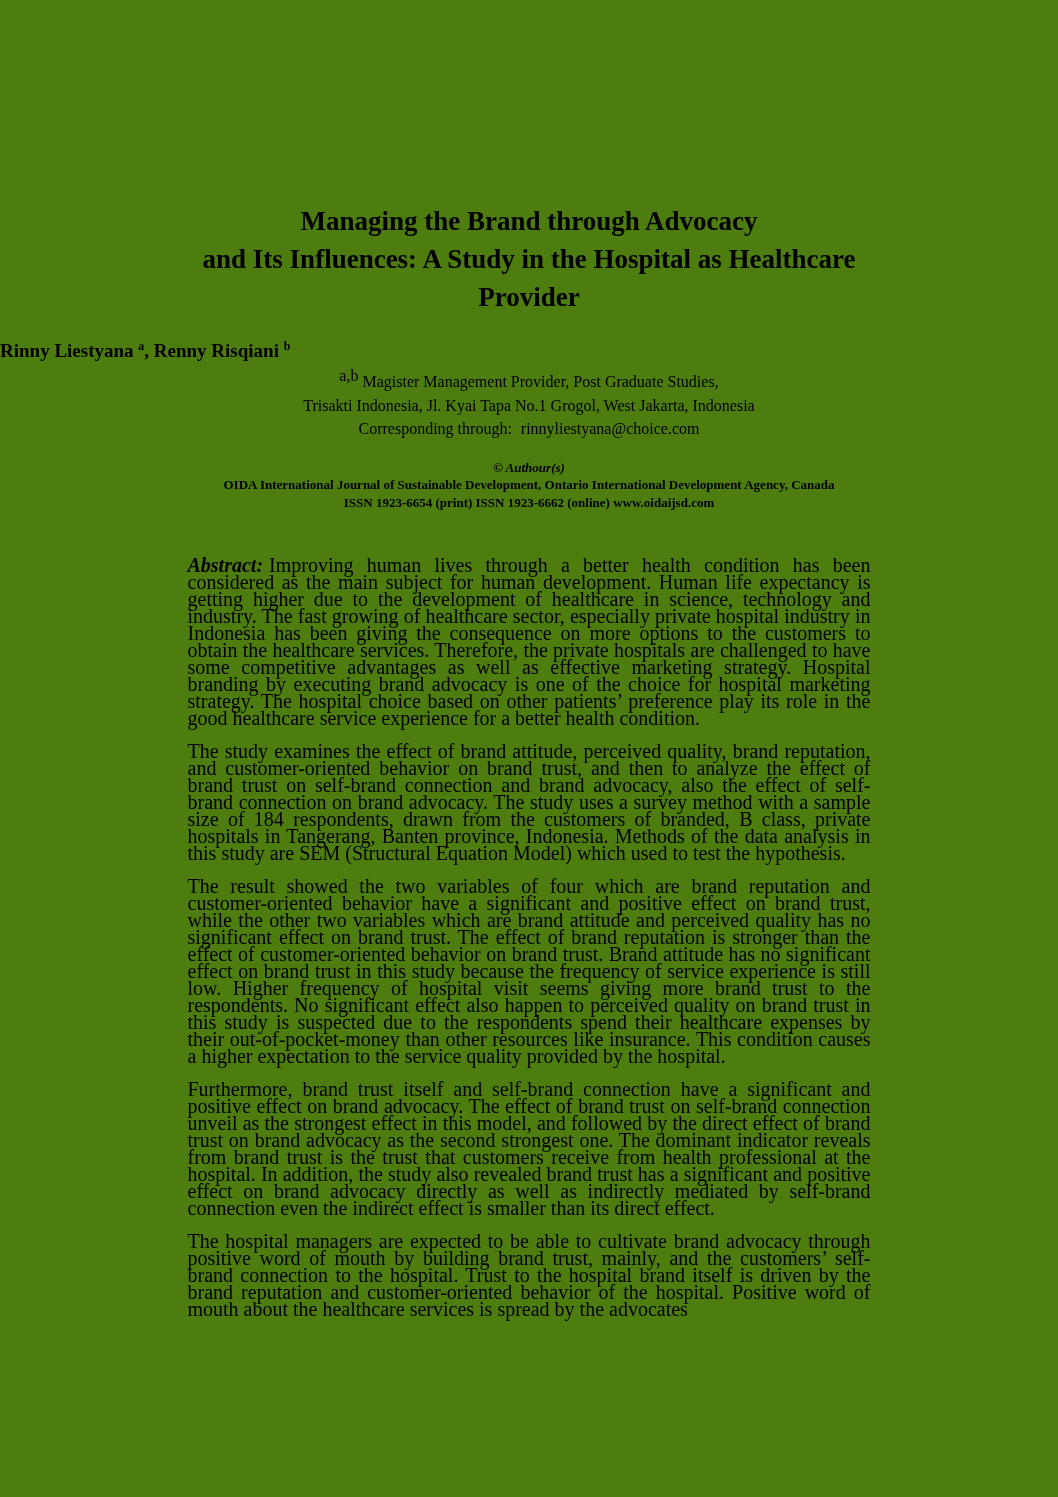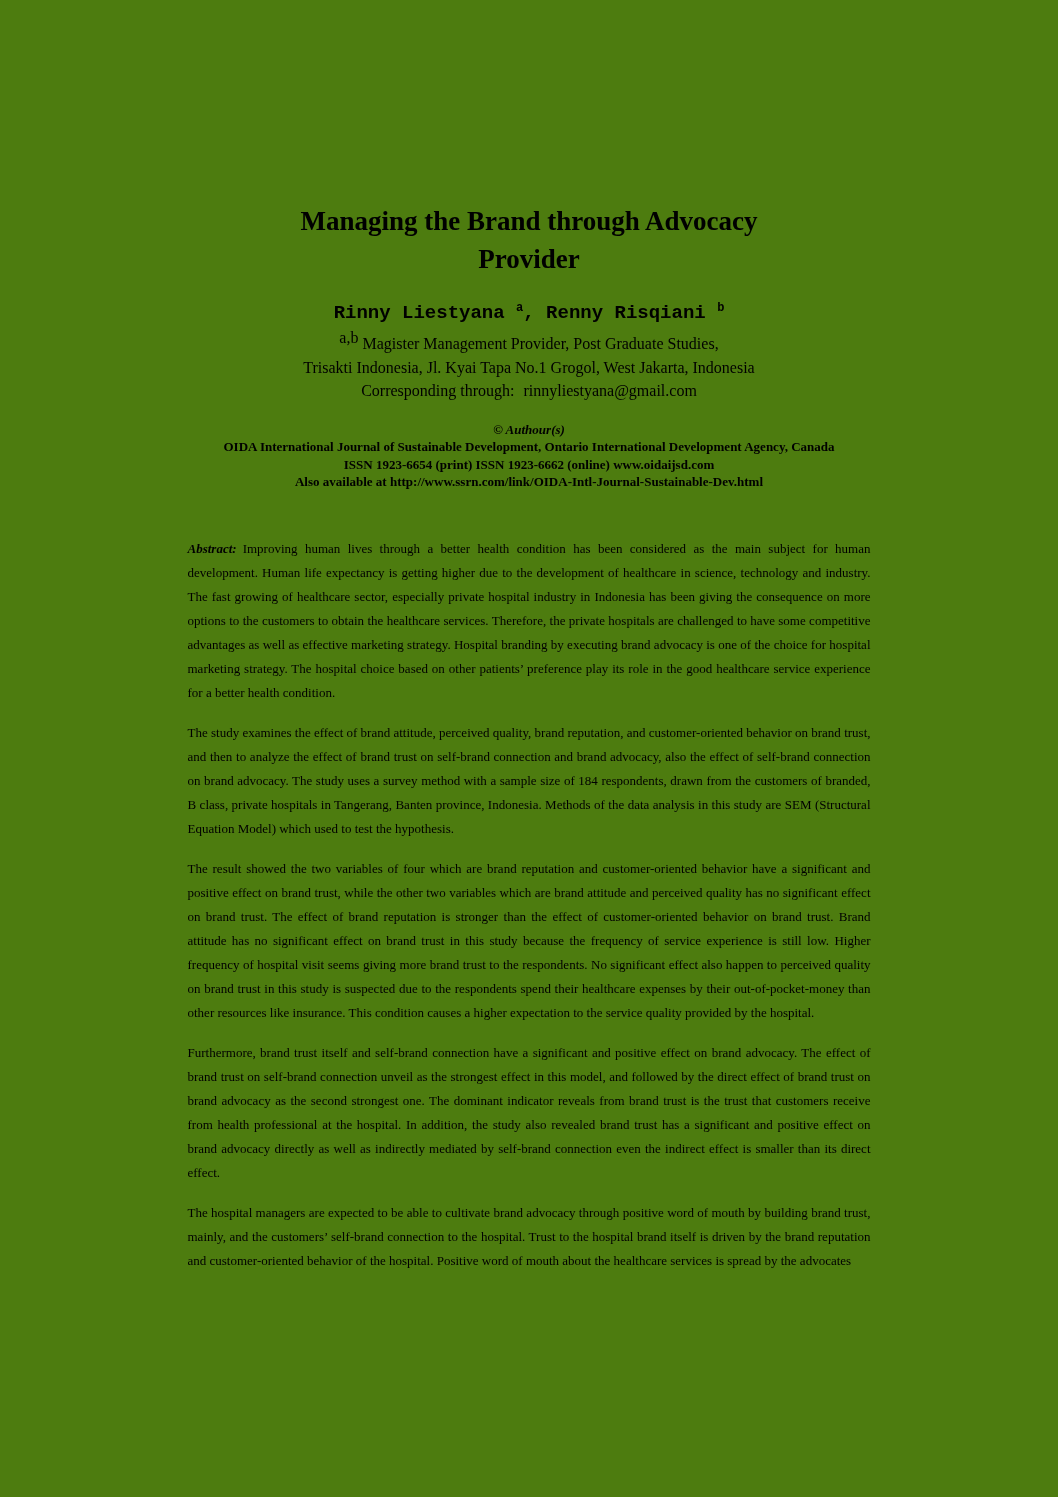"and Its Influences: A Study" div { html: none -> <div>and Its Influences: A Study in the Hospital as Healthcare</div> }
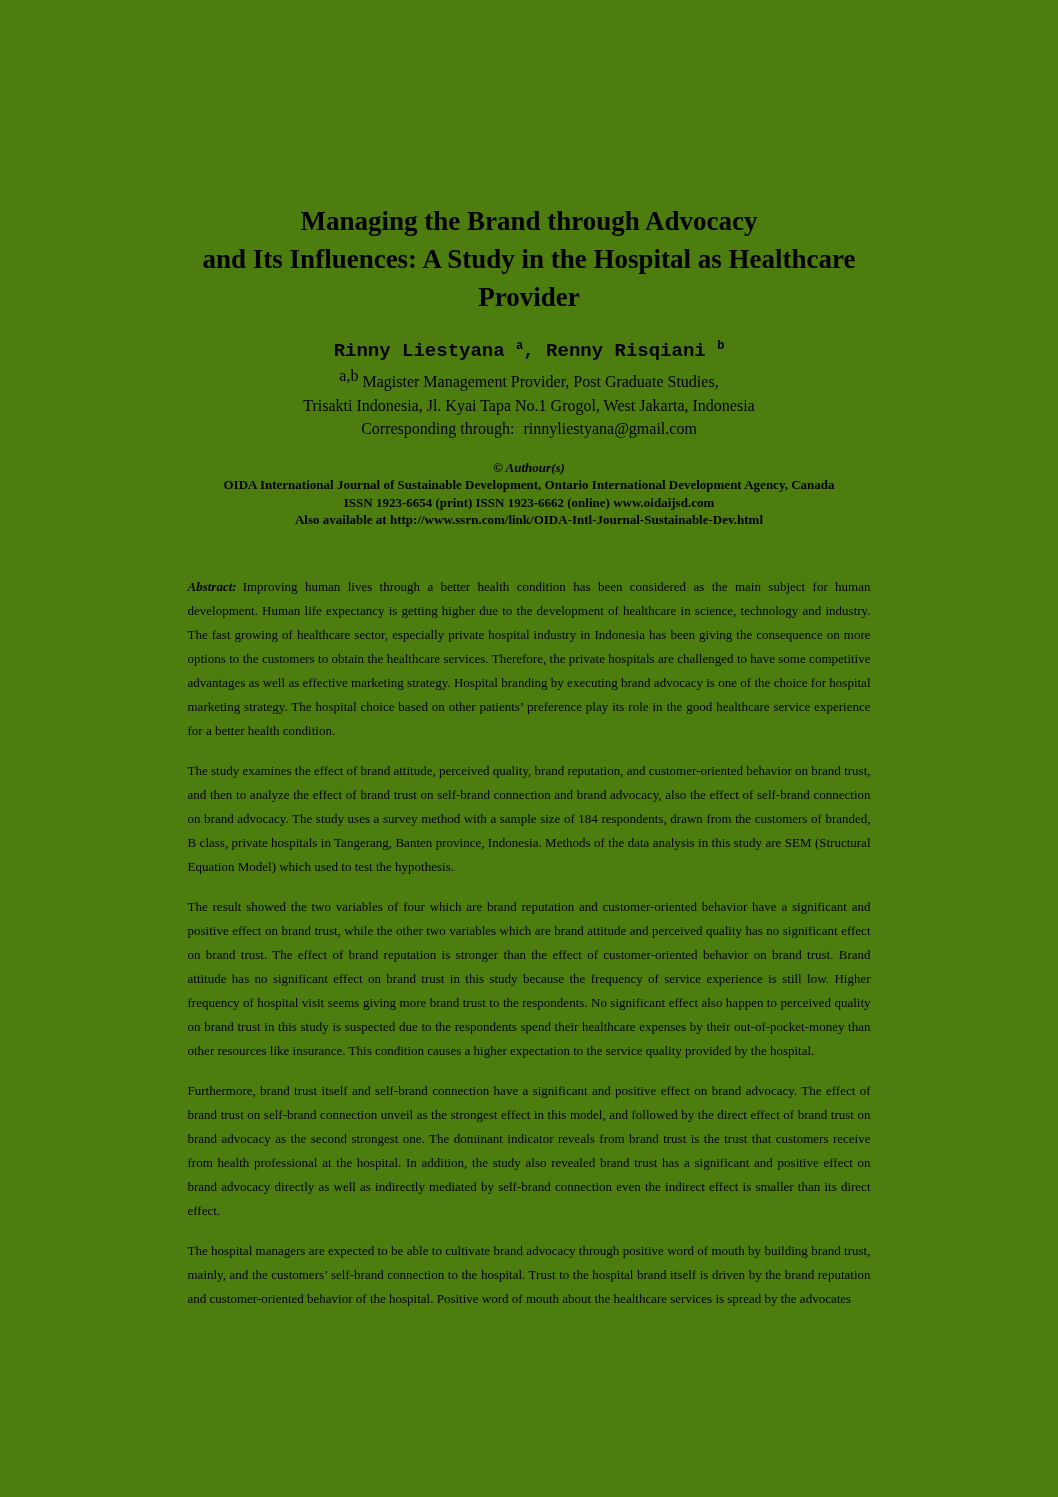"Rinny Liestyana a, Renny Risqiani" .authors-line { font-family: Liberation Mono, monospace -> none; text-align: center -> none }
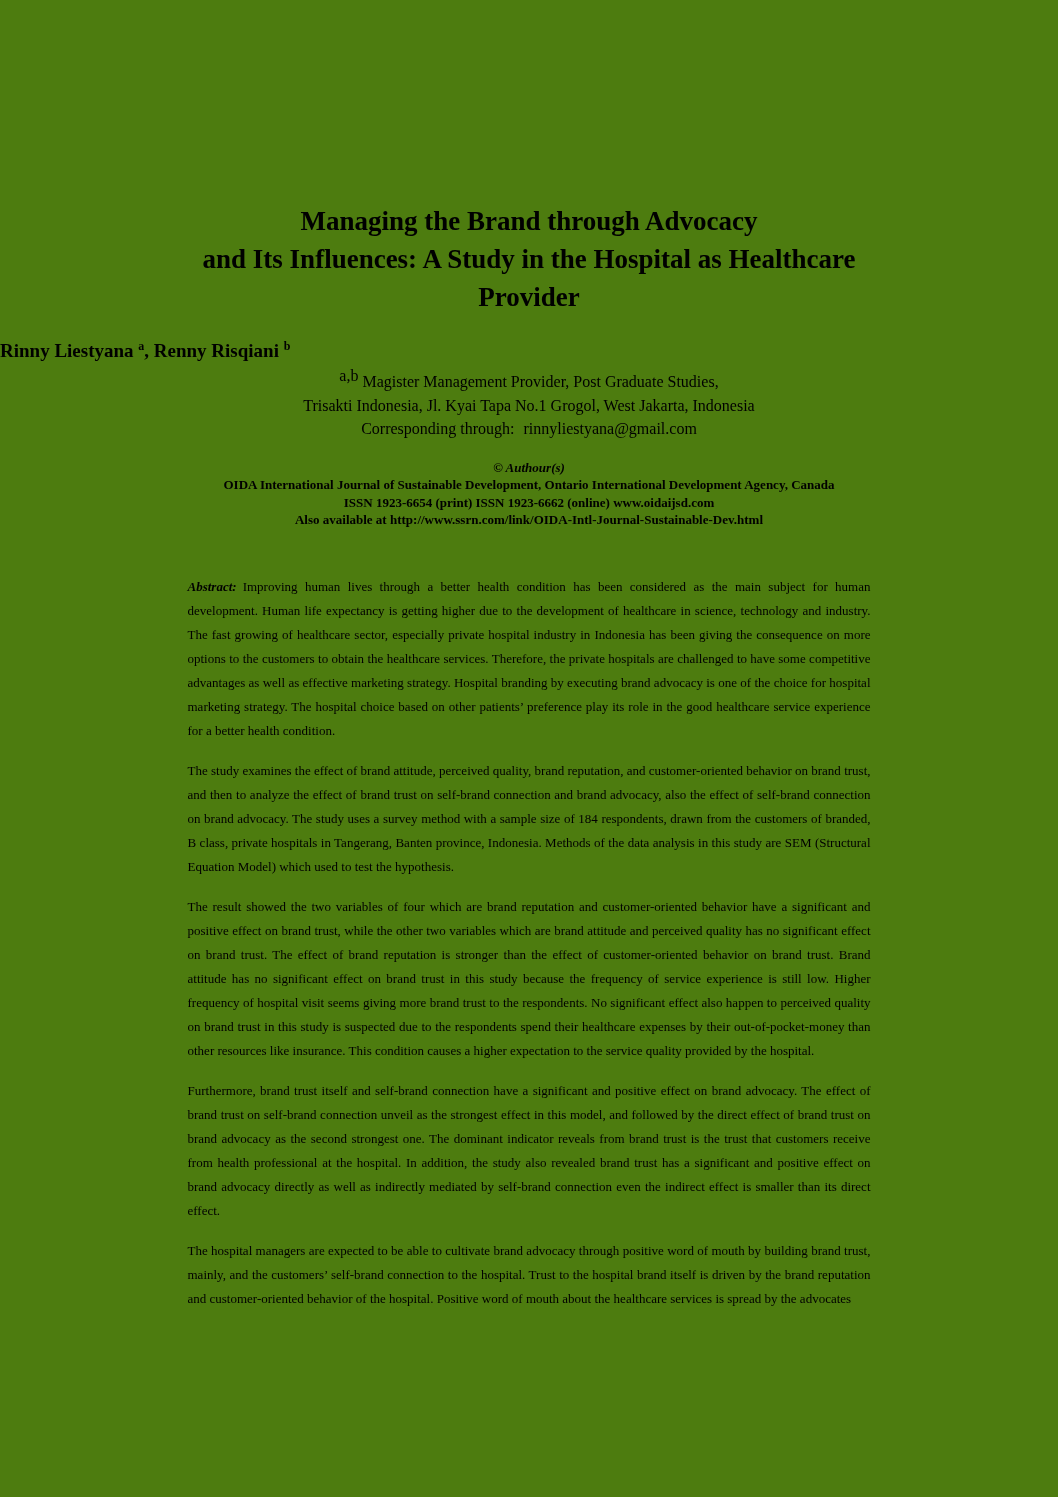"rinnyliestyana@gmail.com" span { text: rinnyliestyana@gmail.com -> rinnyliestyana@choice.com }
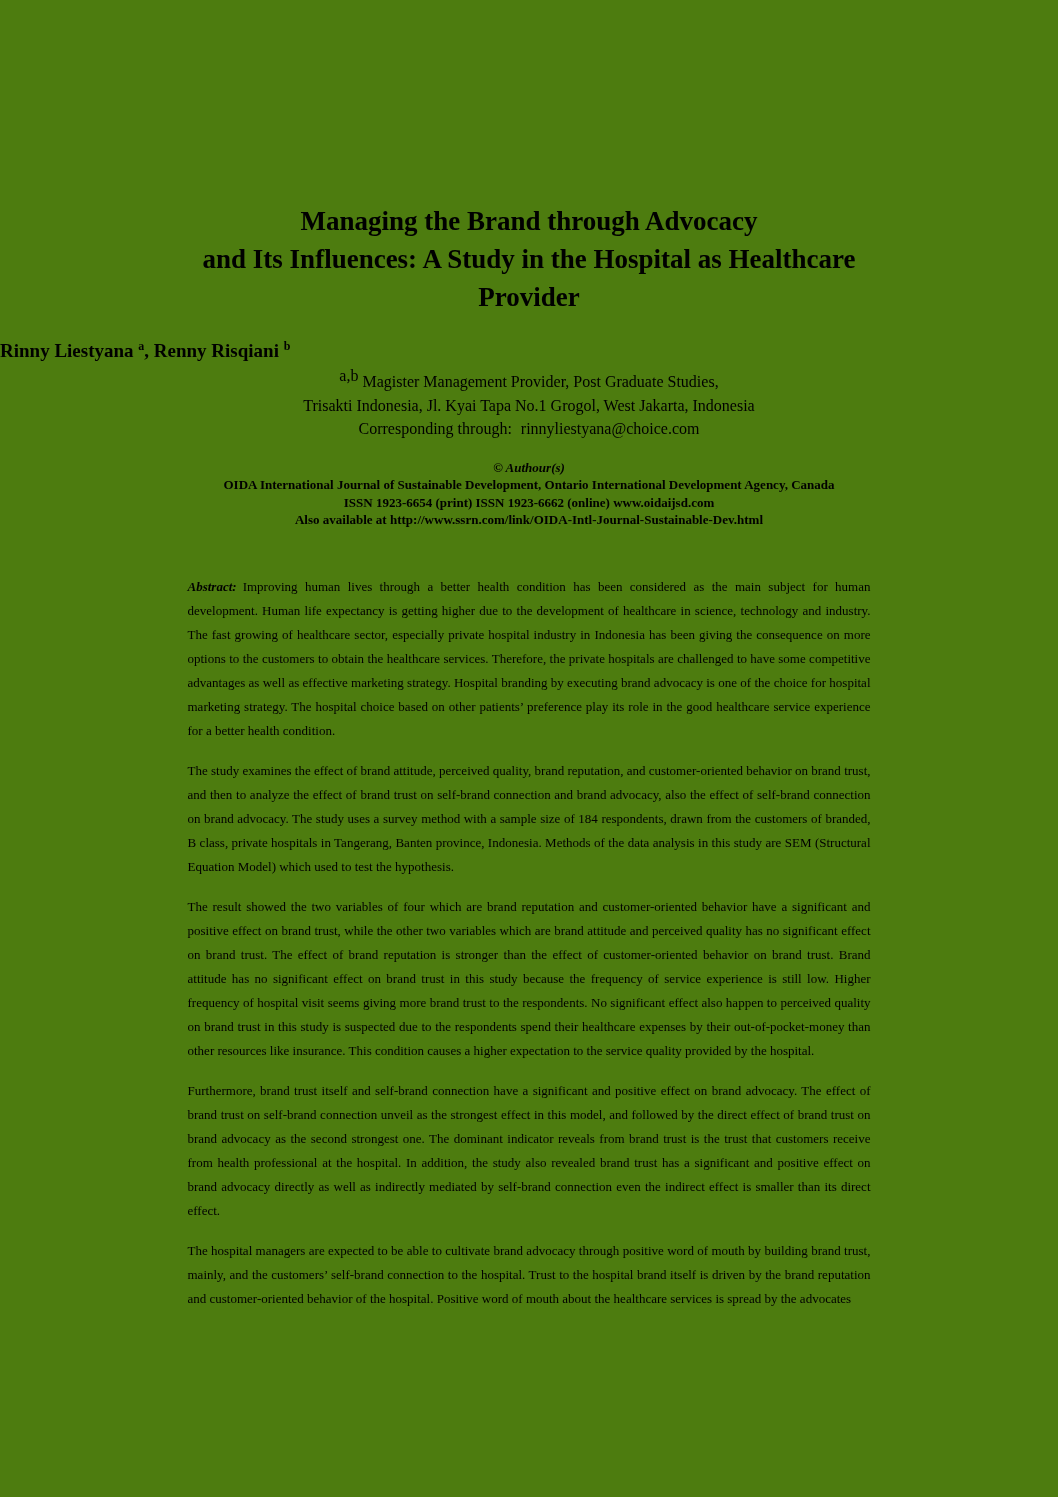"Also available at" div { html: <div>Also available at http://www.ssrn.com/link/OIDA-Intl-Journal-Sustainable-Dev.html</div> -> none }
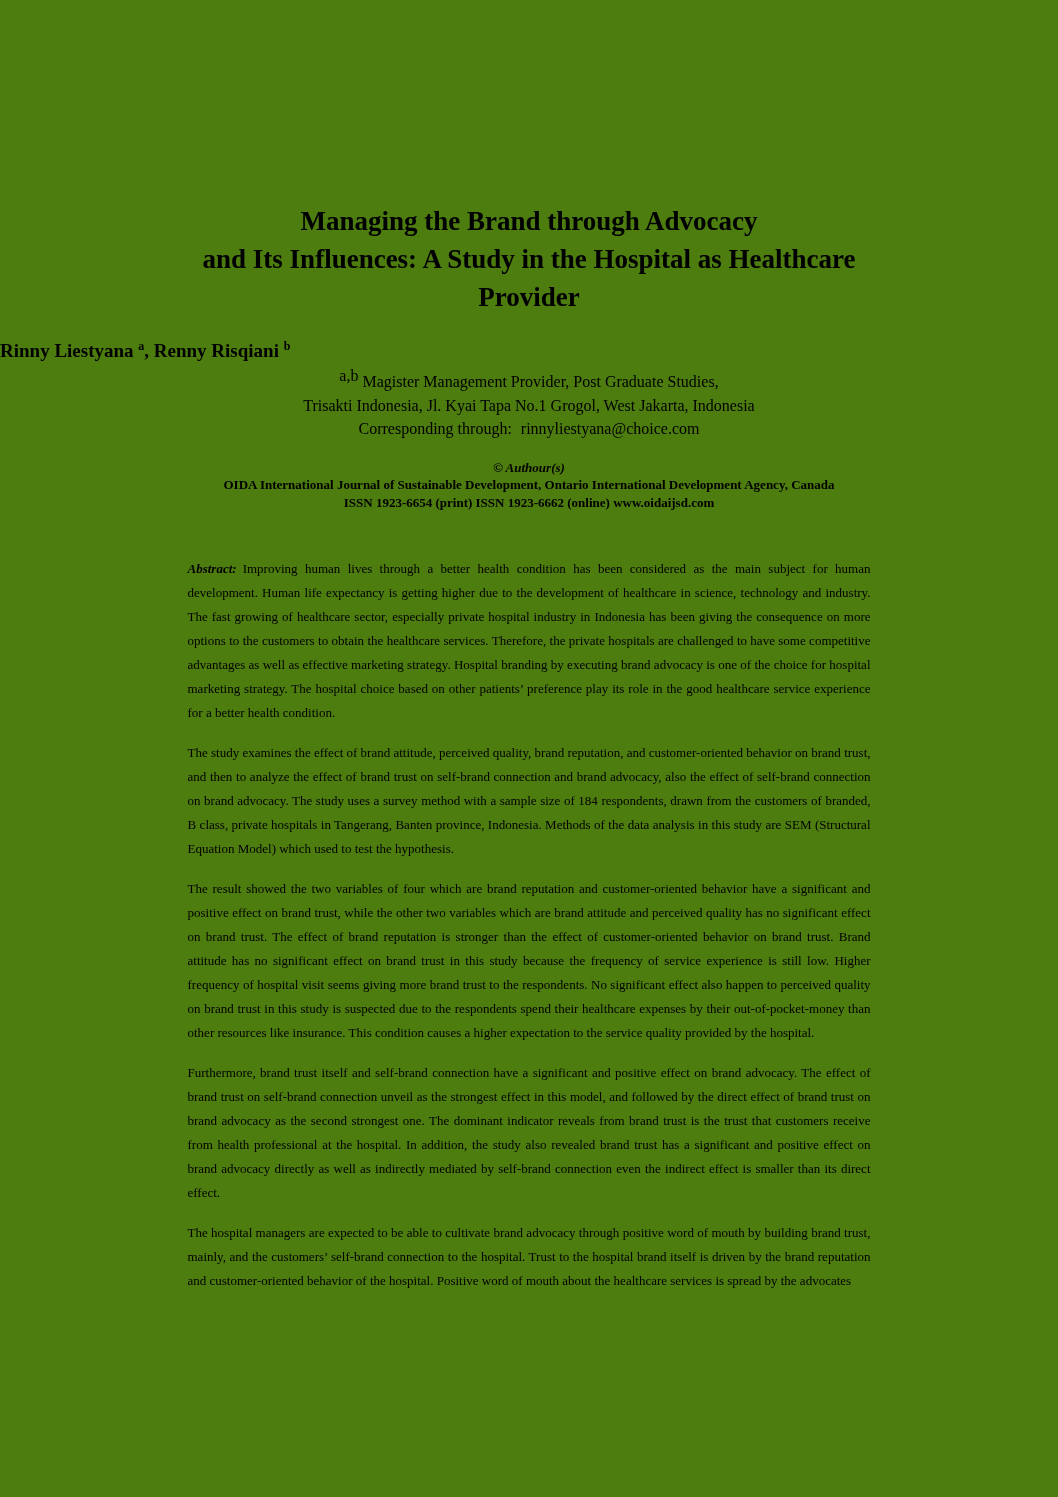"Abstract: Improving human lives through" .abstract-block p { font-size: 13px -> 20px; line-height: 24px -> 17px }
